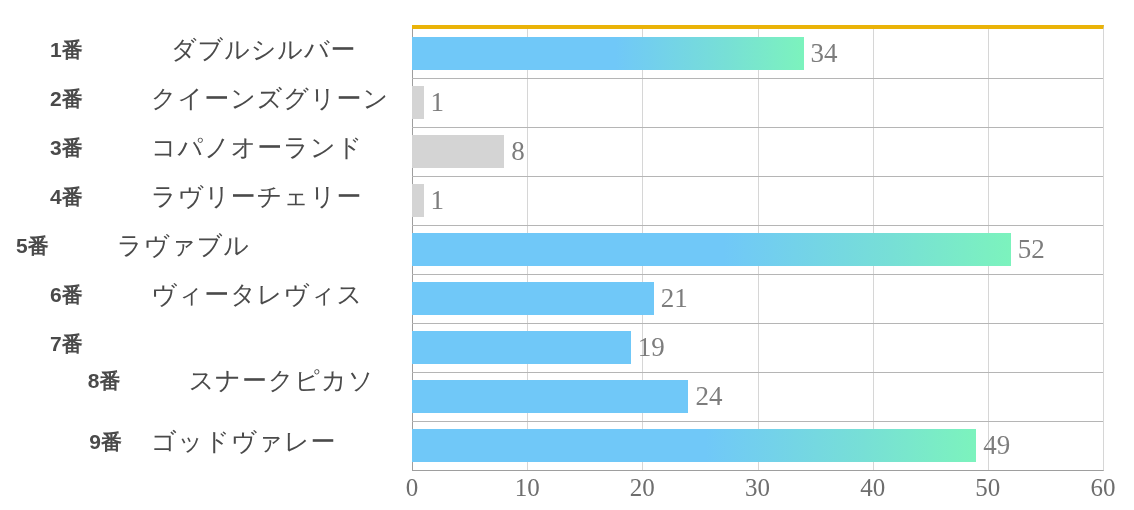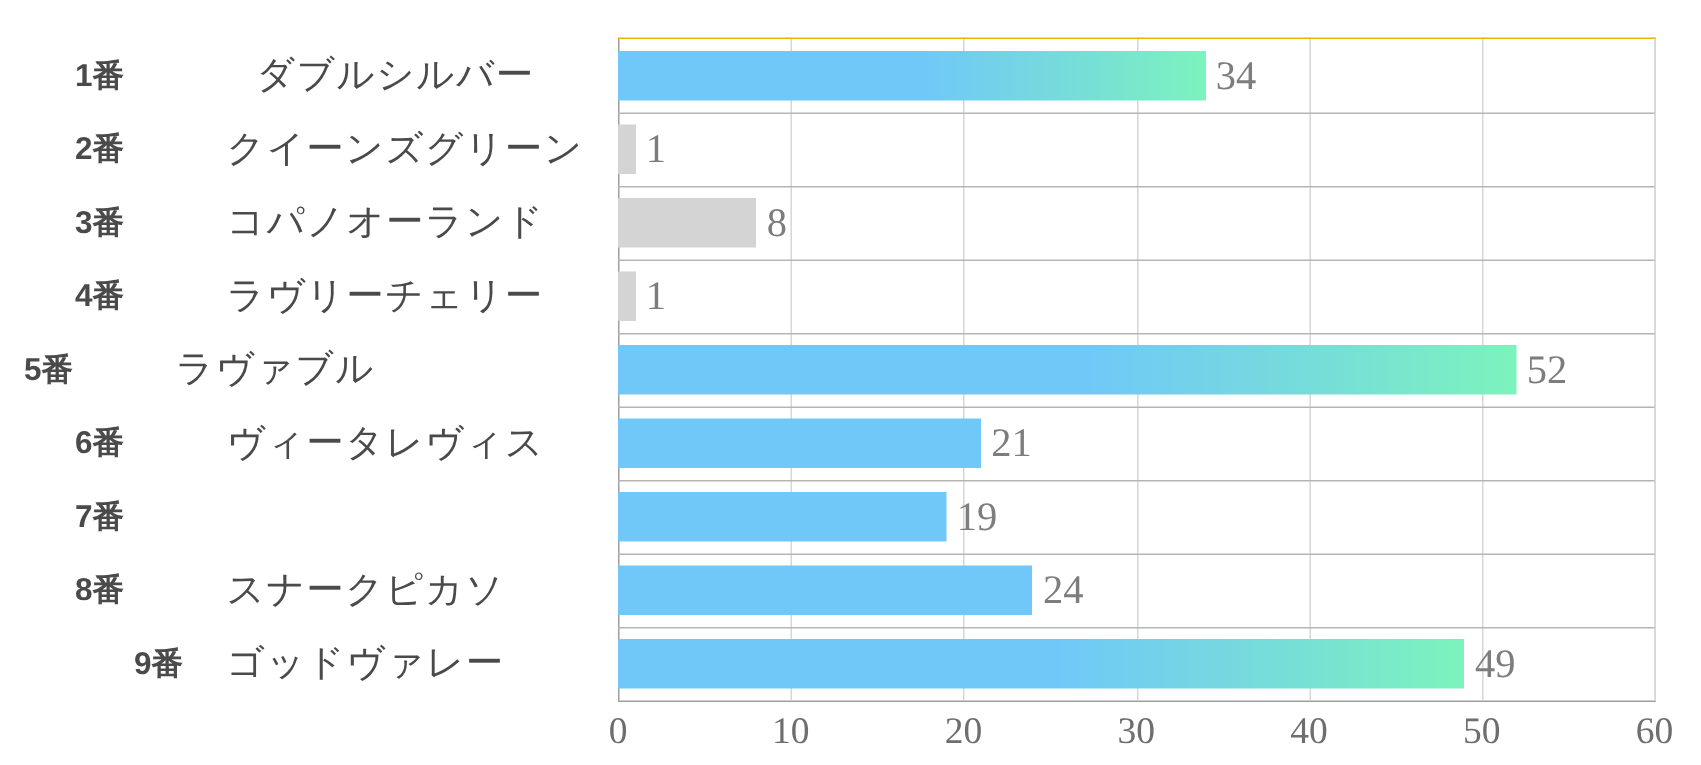"34" .plot { border-top: 1px solid #eab308 -> 4px solid #eab308 }
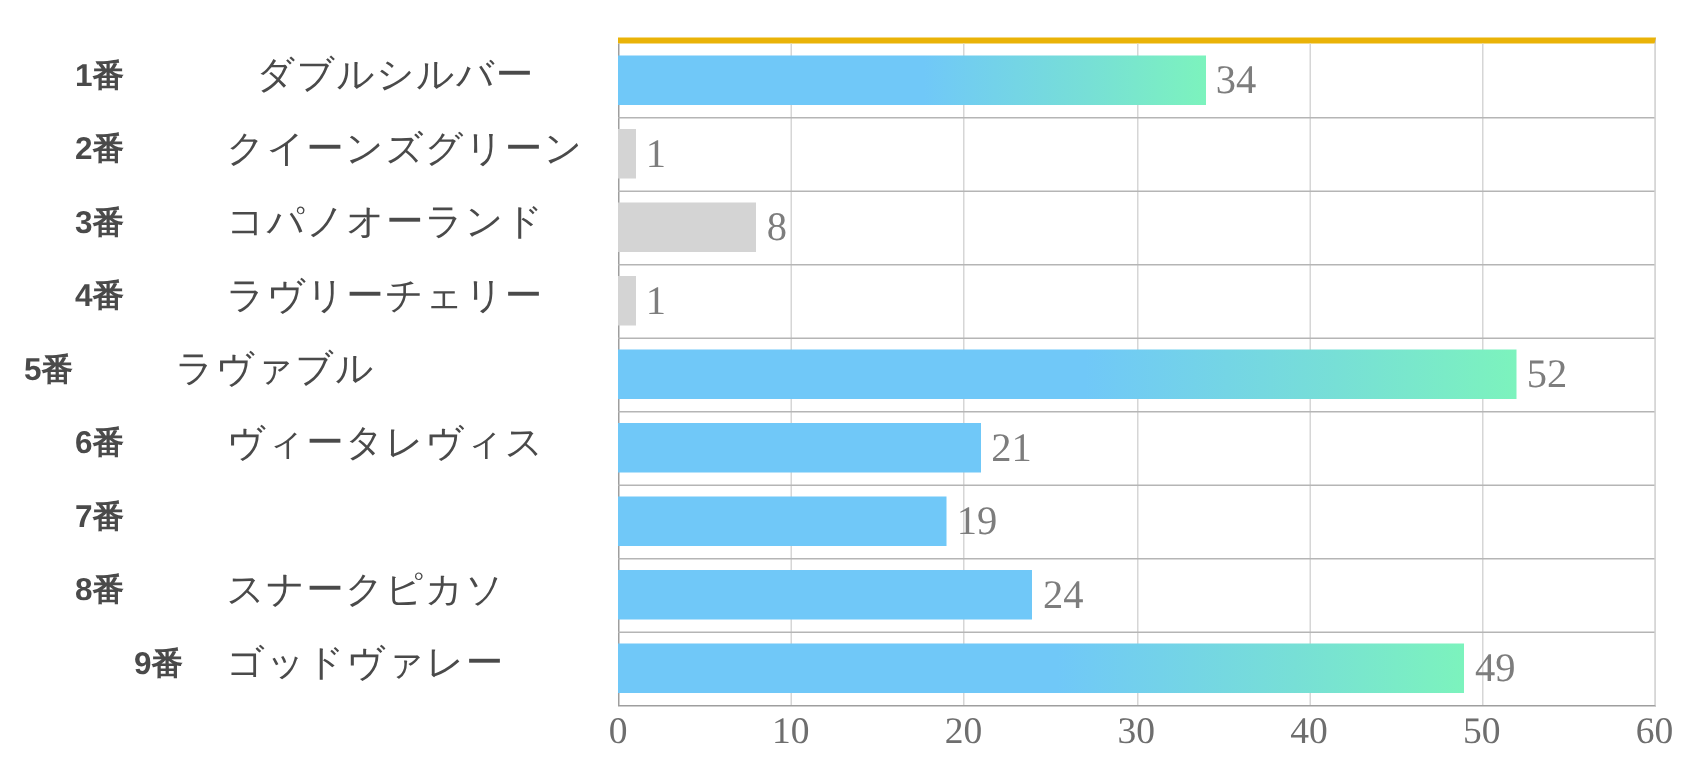"8番" div.row-label { justify-content: none -> center; top: 343px -> 331px }
